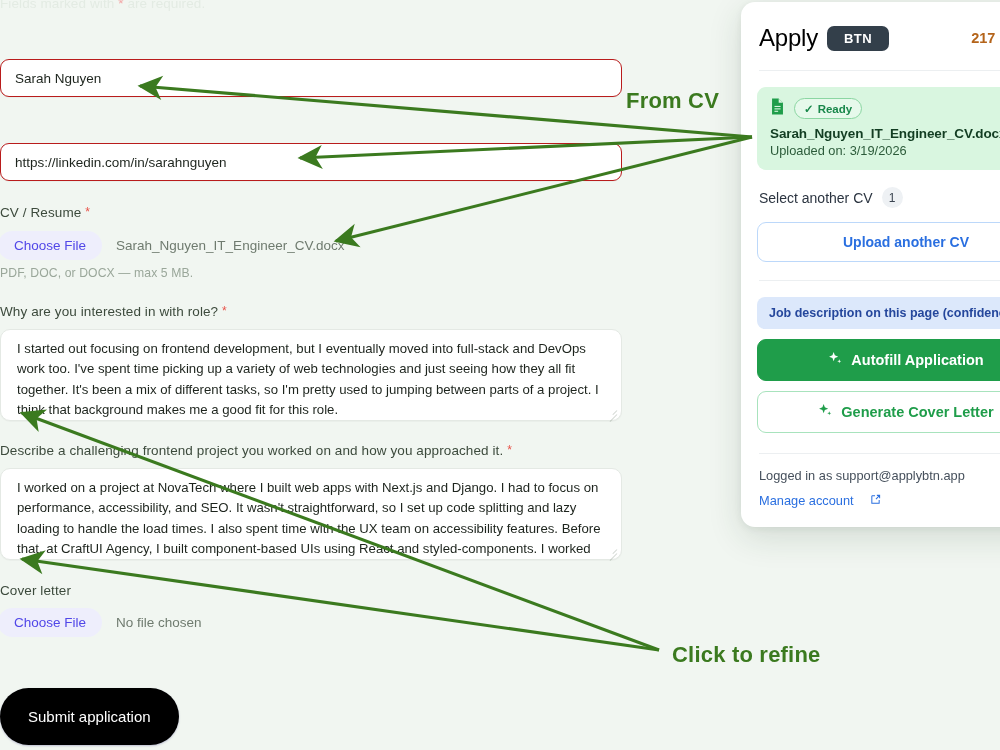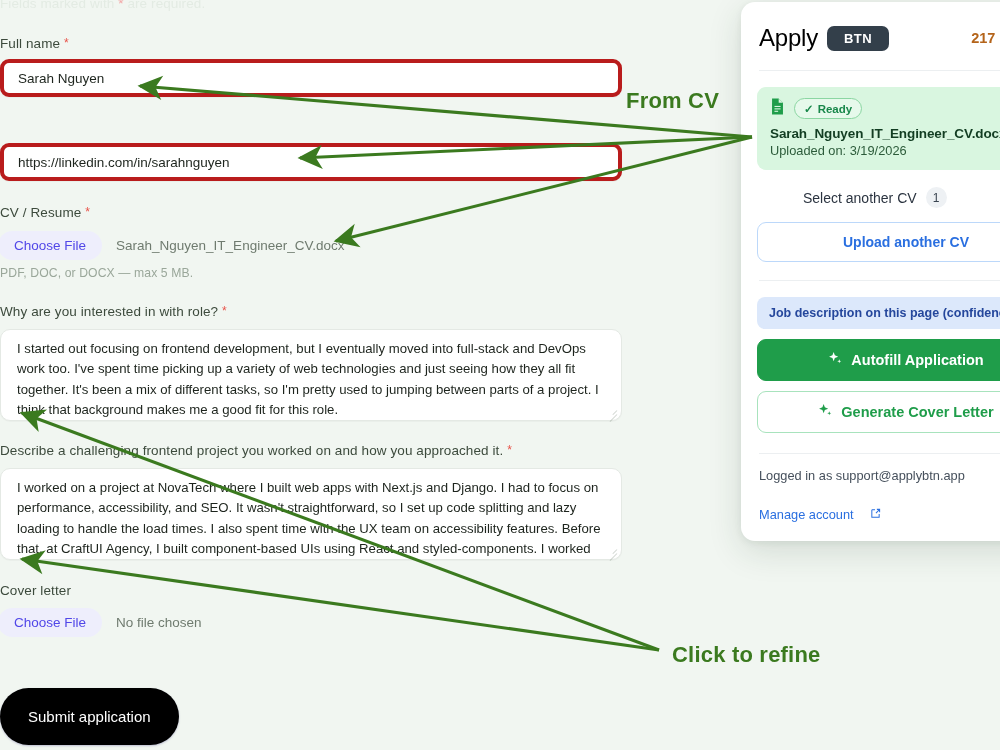"Full name *" div { html: <div> <div> <span>Full name</span> <span>*</span> </div> </div> -> none }
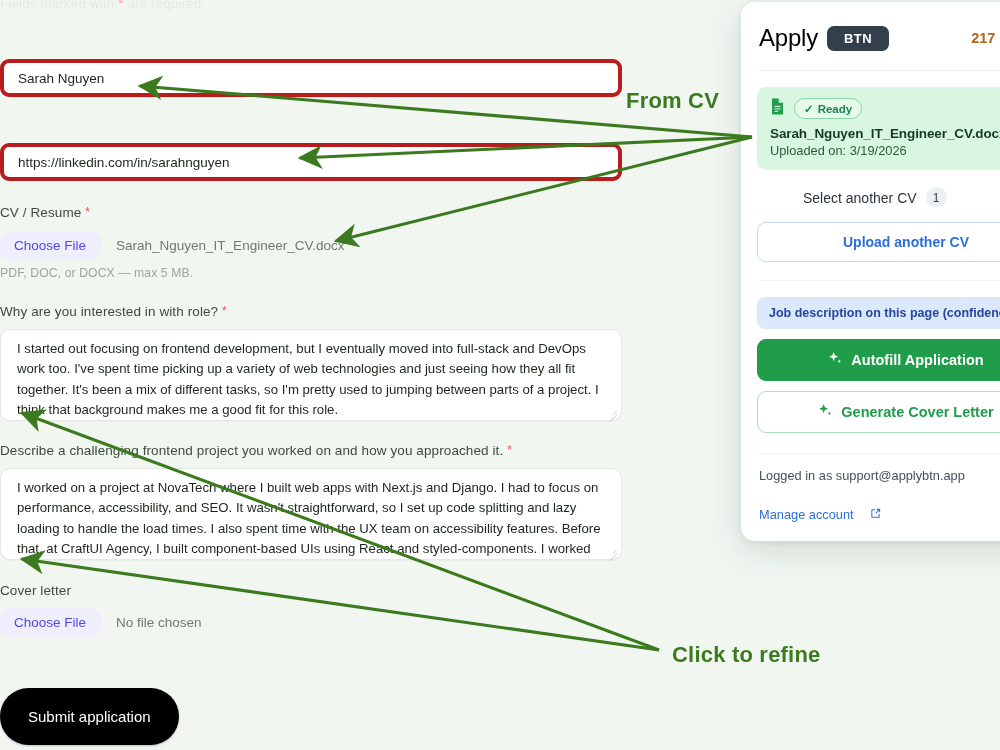"Sarah Nguyen" .text-input { border: 4px solid #b91c1c -> 1px solid #b91c1c }
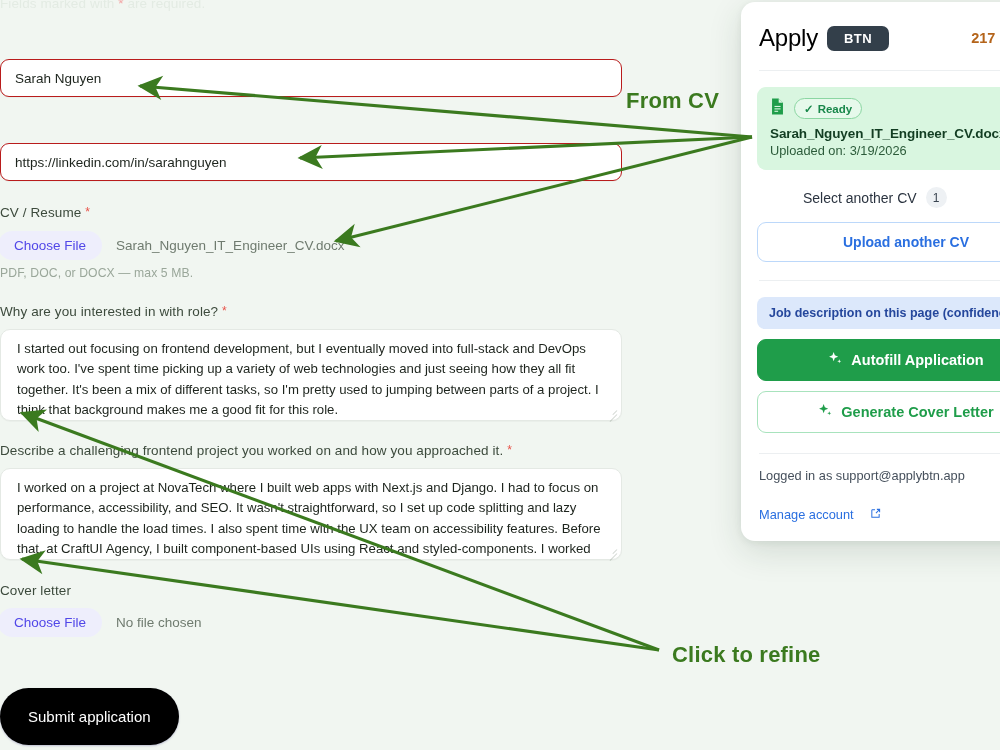"Select another CV" .select-row span.lbl { margin-left: 44px -> none }
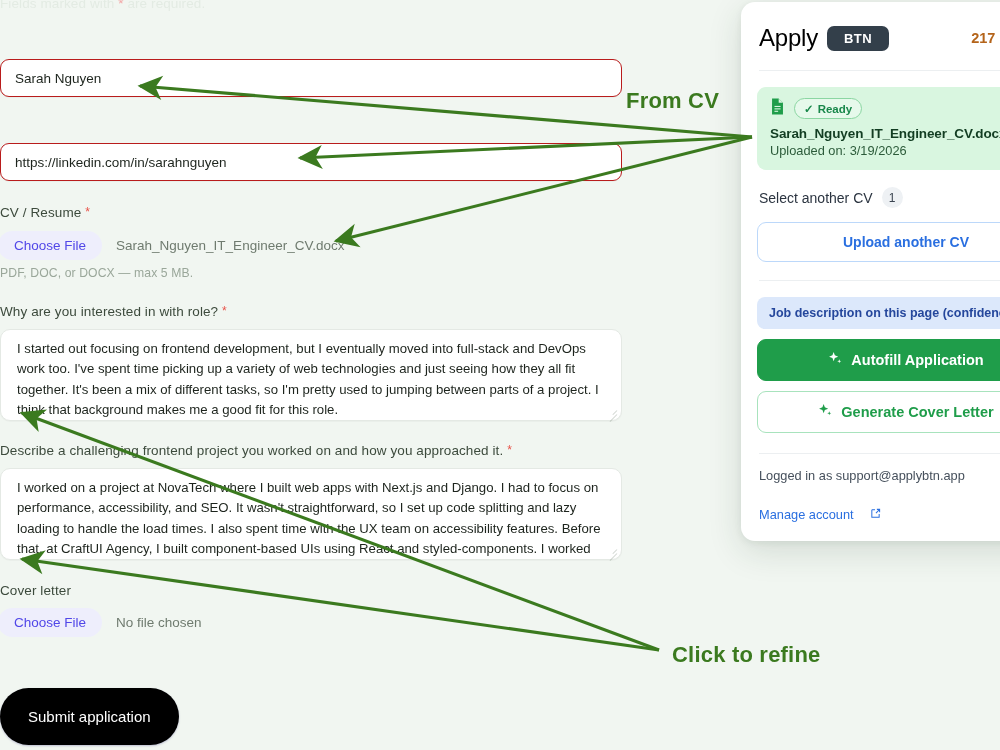"Manage account" .manage { margin-top: 24px -> 10px }
